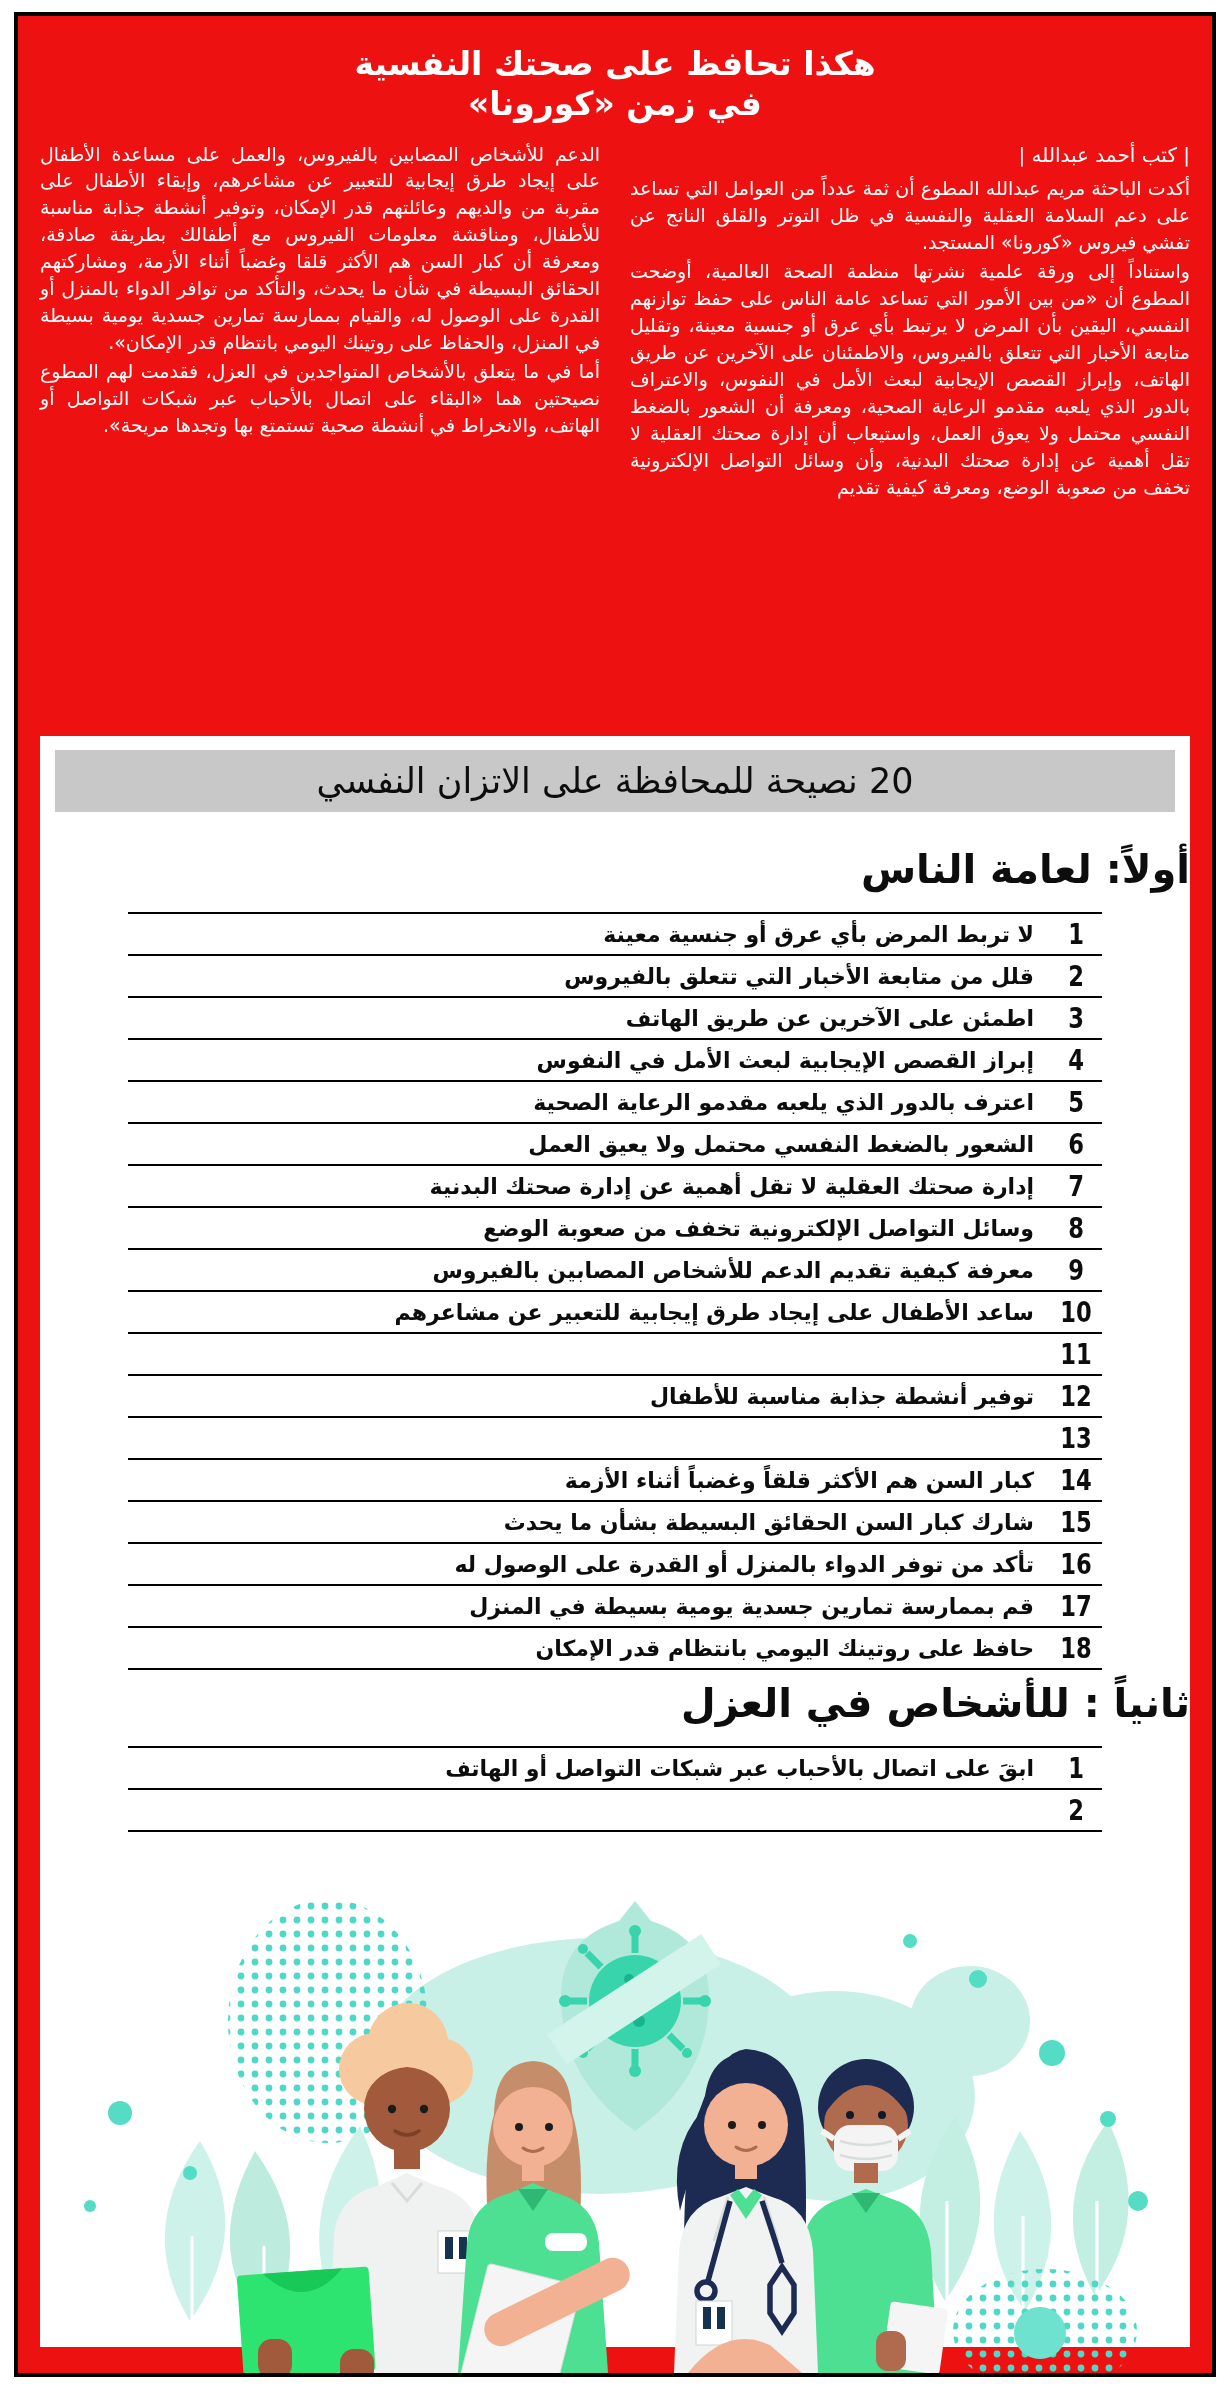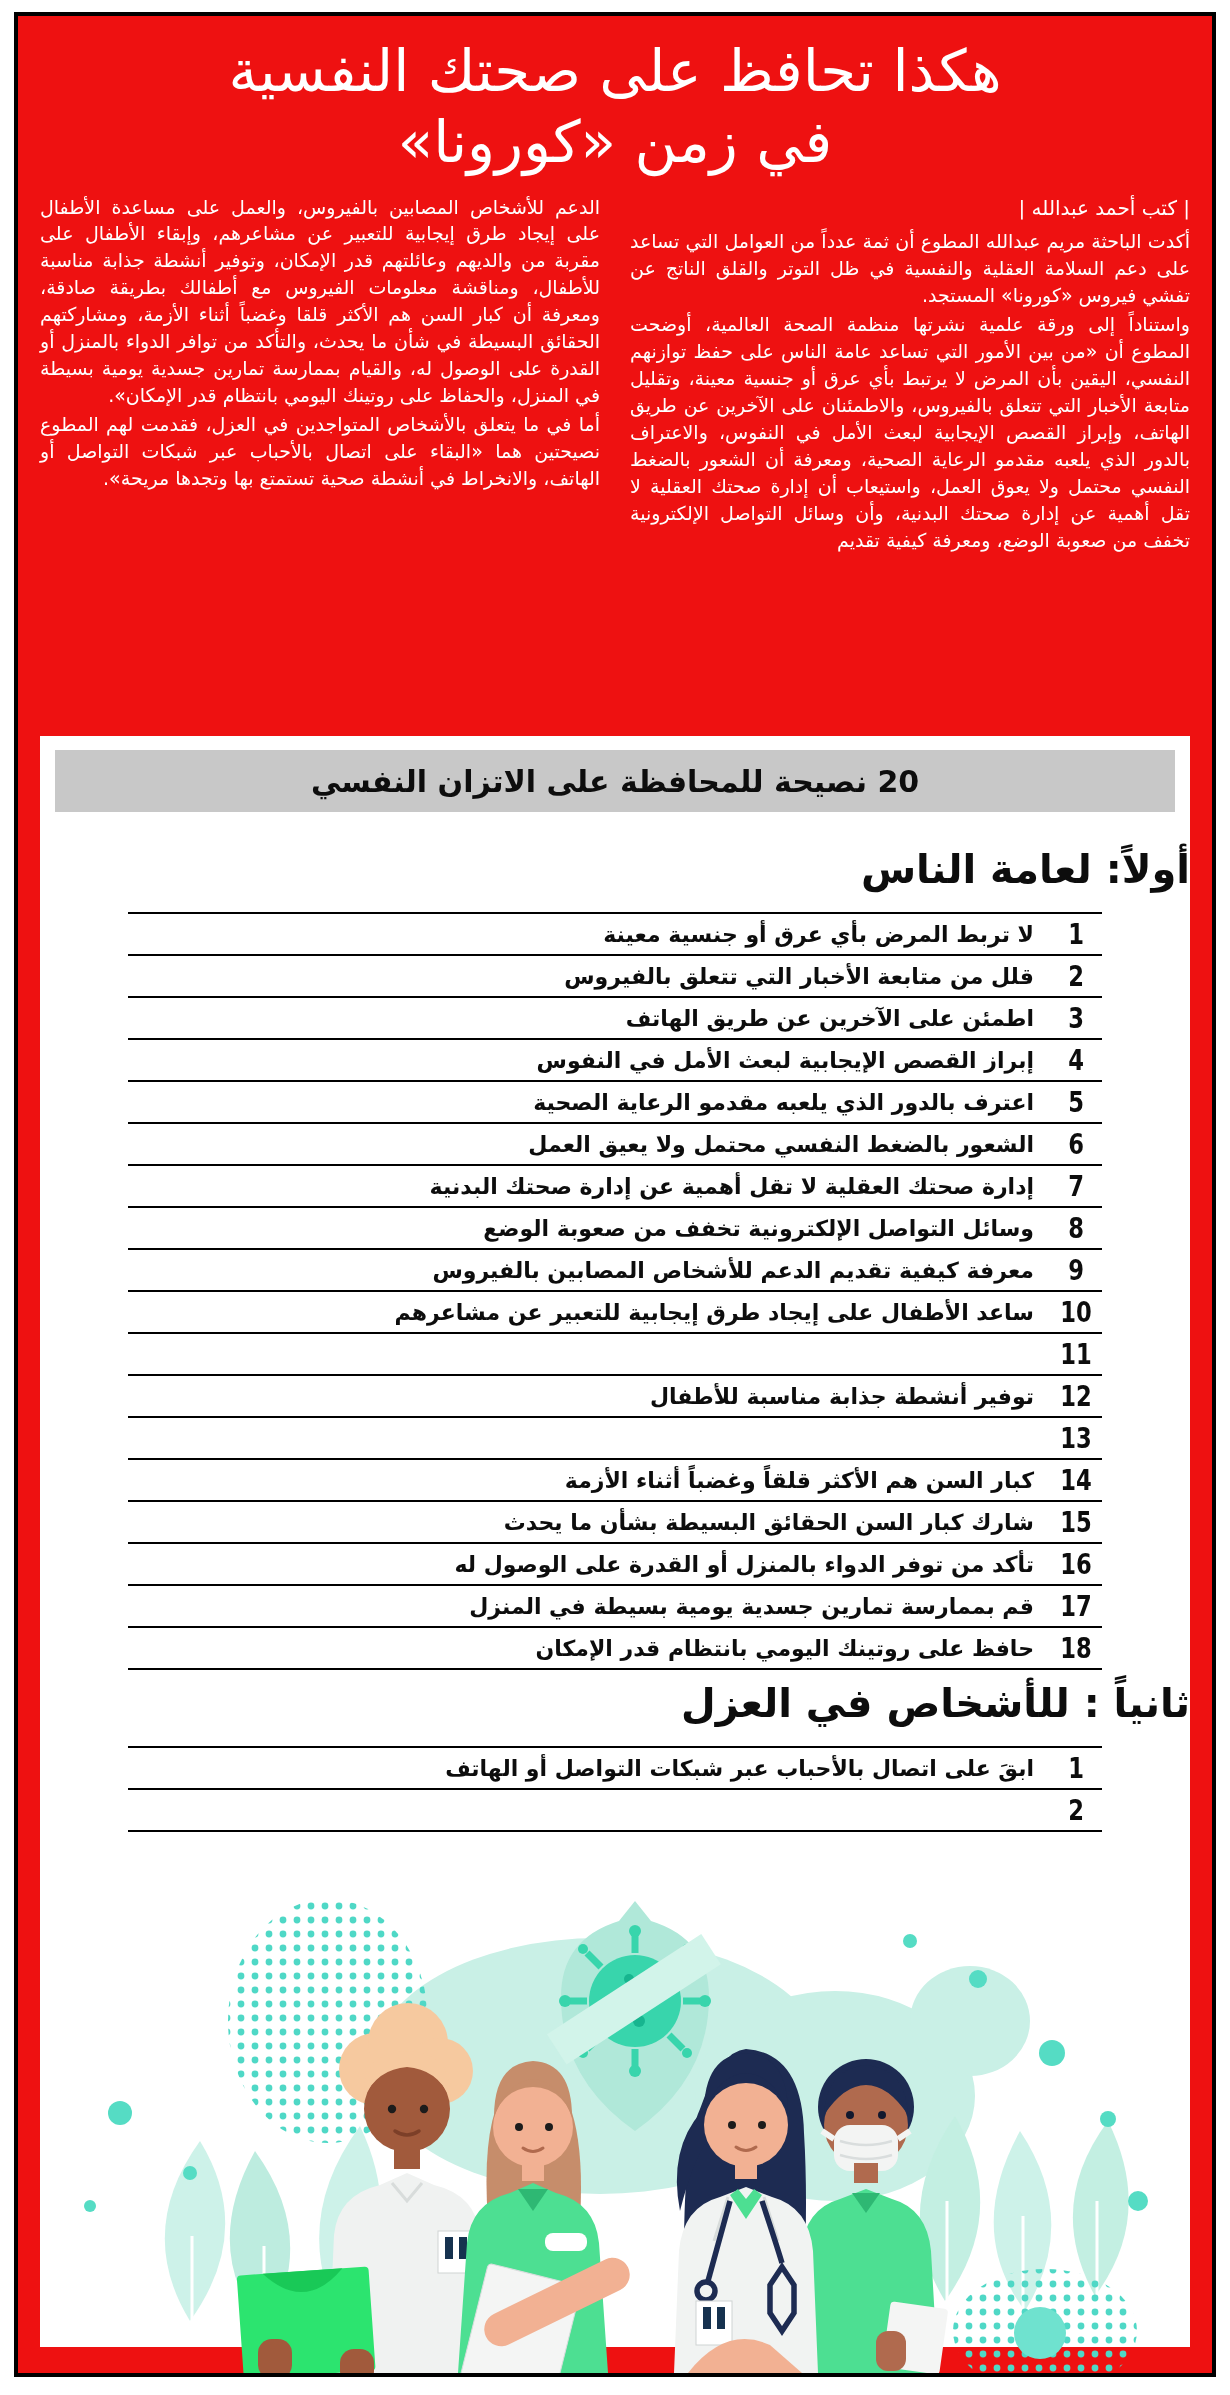"هكذا تحافظ على صحتك النفسية" .main-title { font-size: 58px -> 33px; font-weight: 400 -> 700; margin-top: 20px -> 28px }
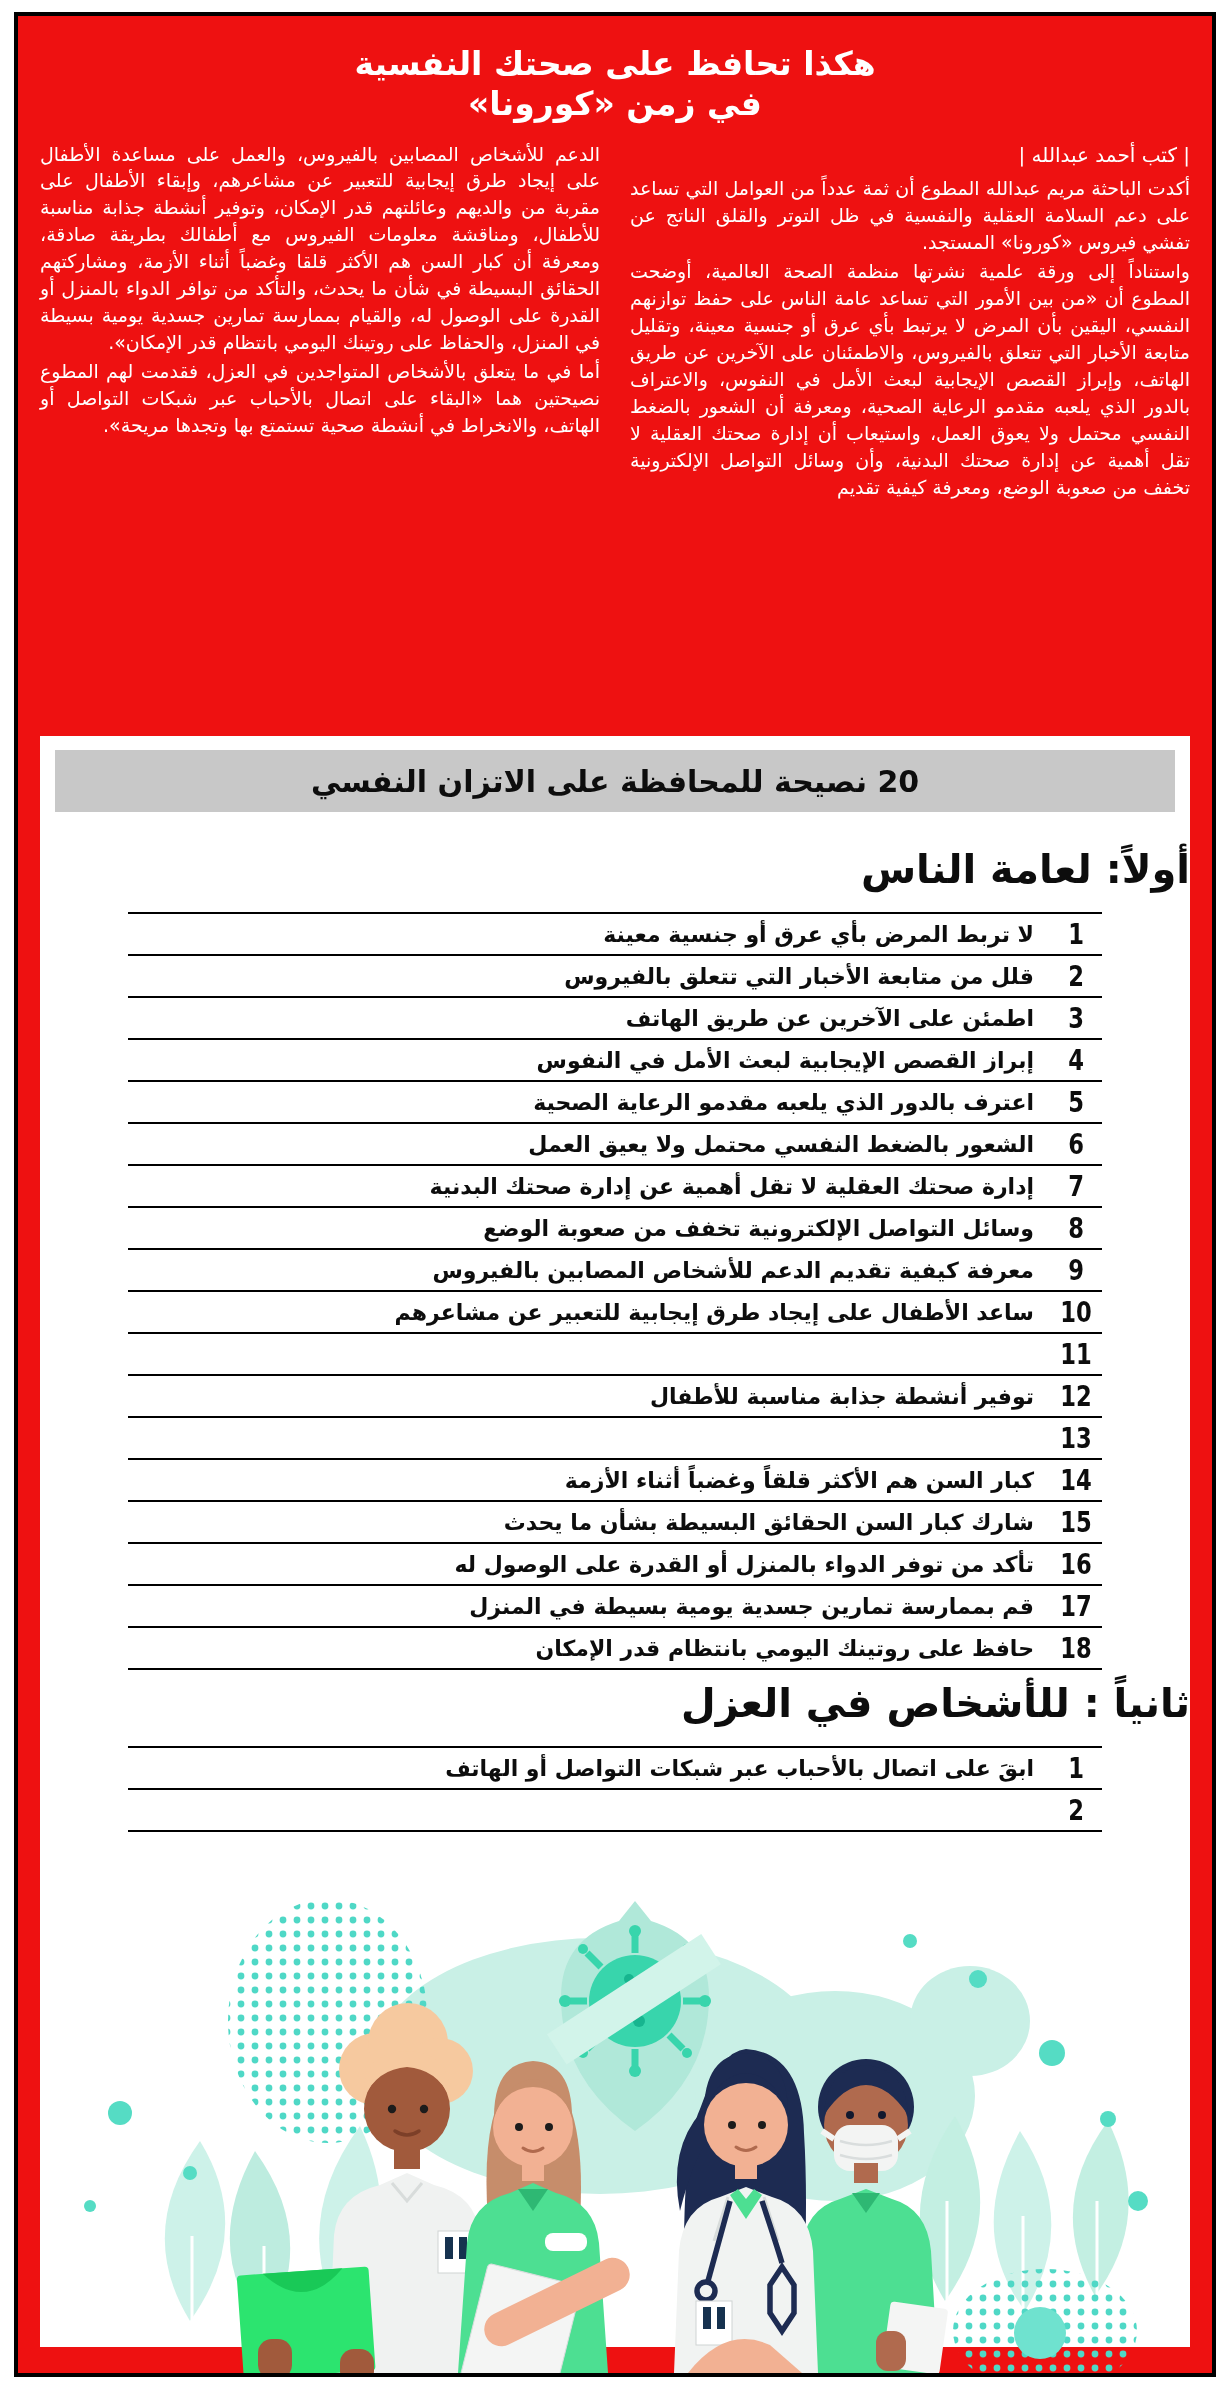"20 نصيحة للمحافظة على الاتزان" .banner span { font-size: 30px -> 35px; font-weight: 700 -> 400 }
